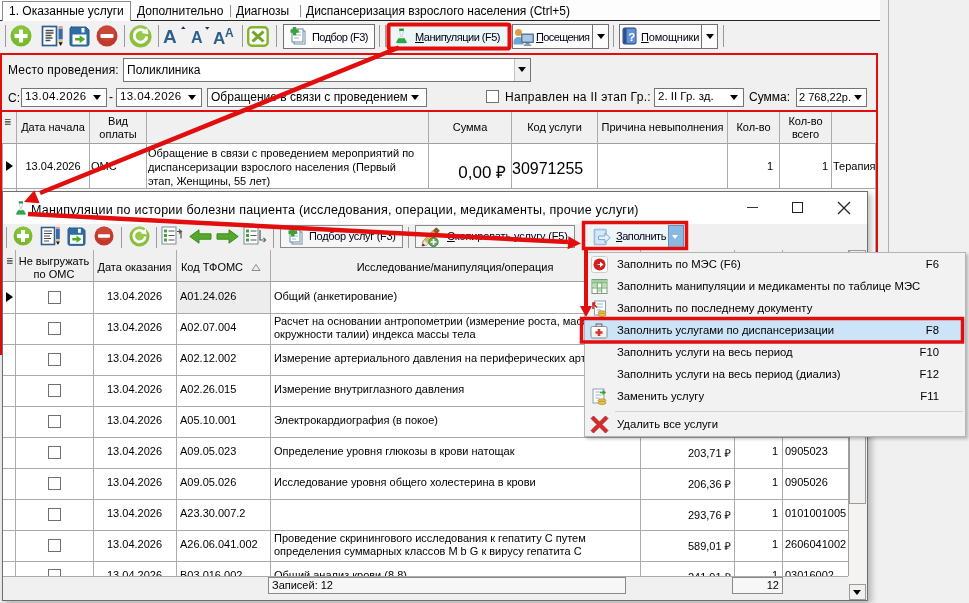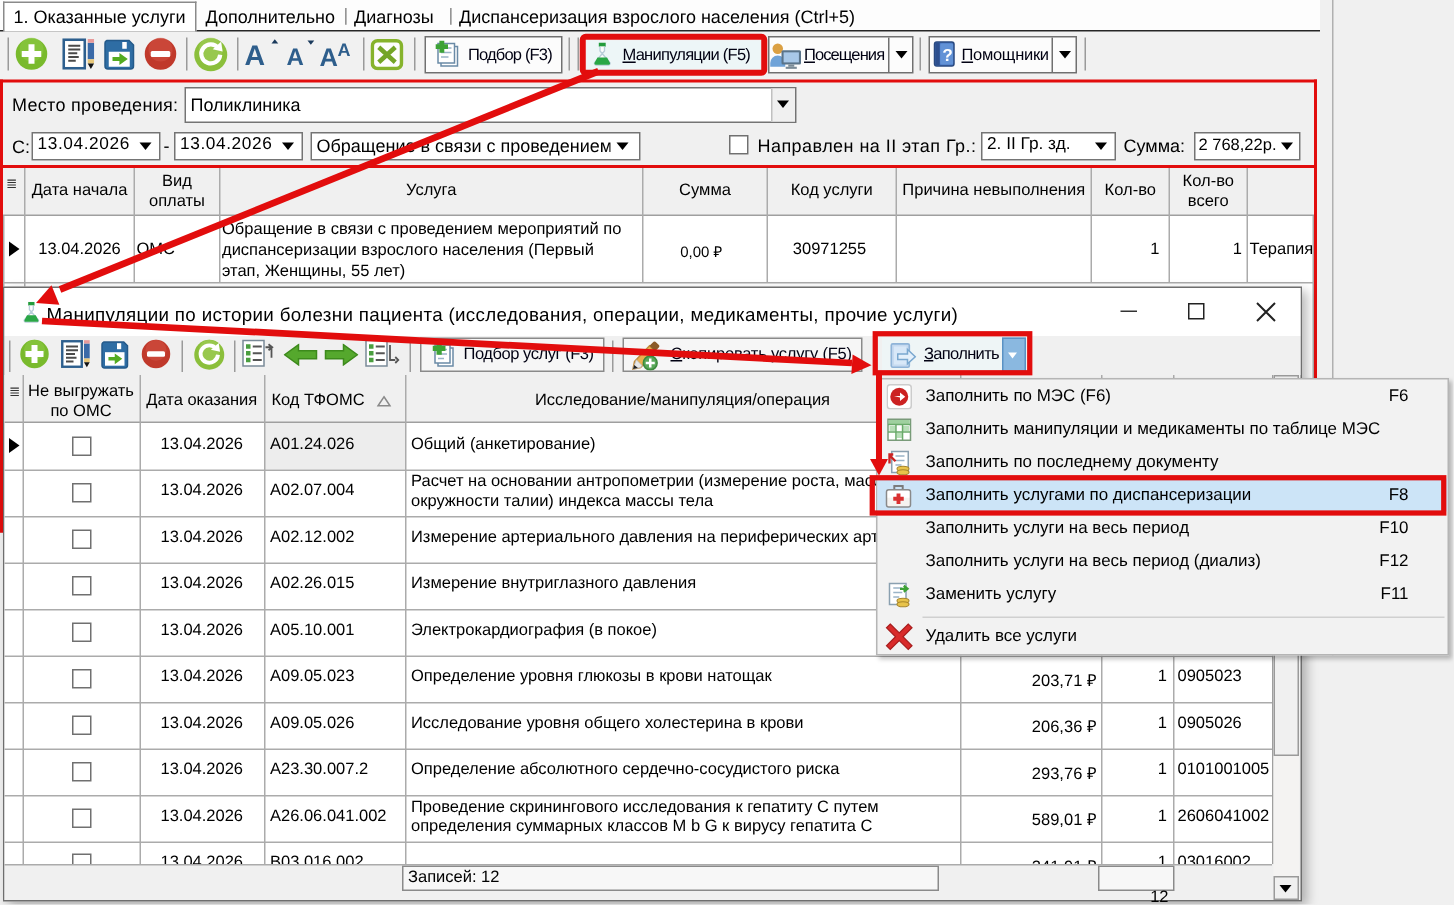"Услуга" div.cell { html: <div>Услуга</div> -> none }
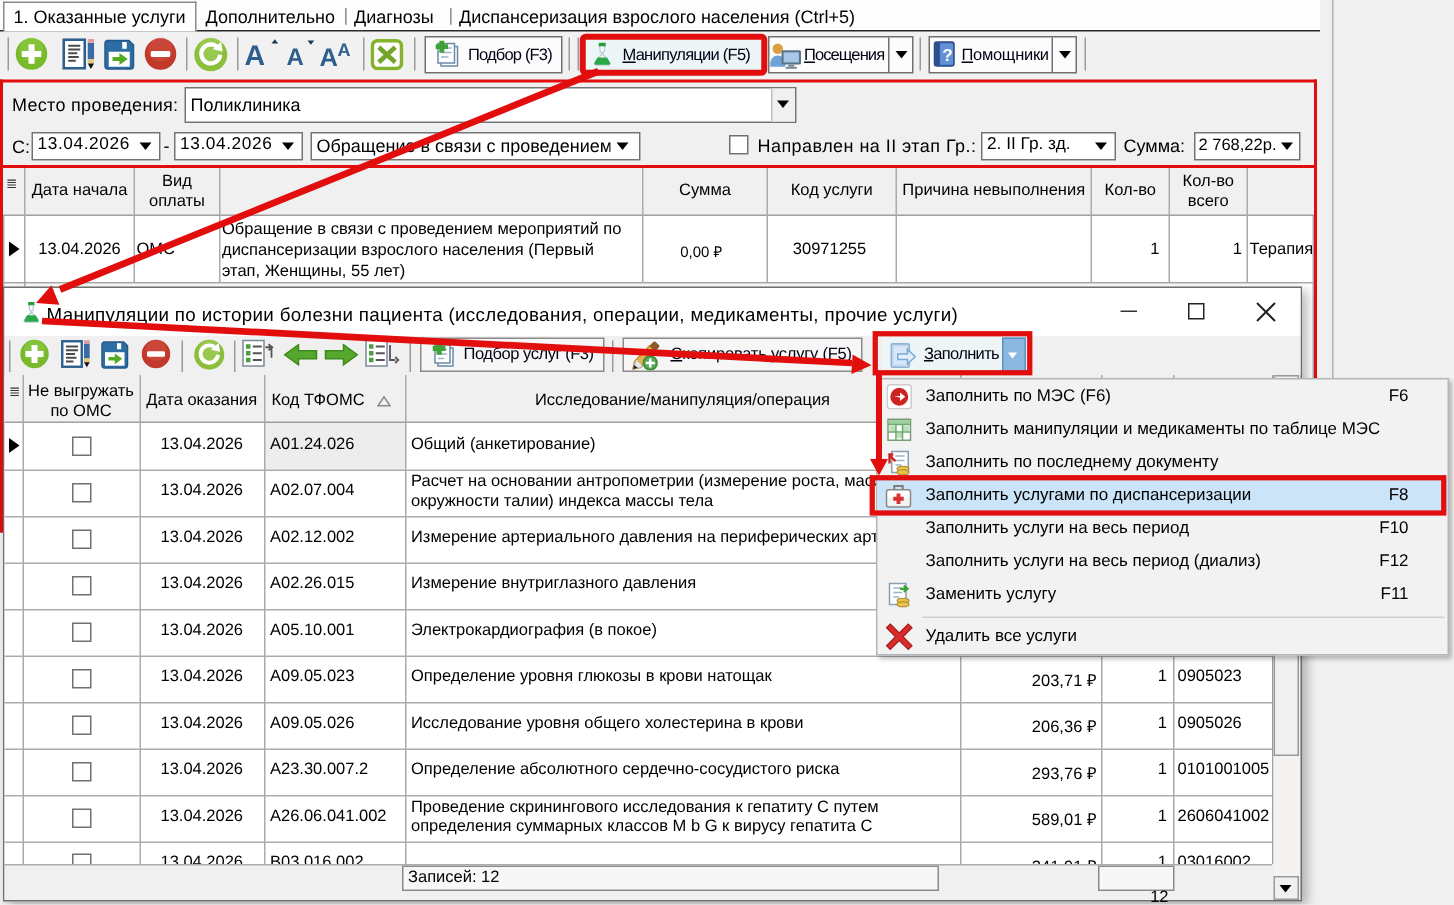"0,00 ₽" div.cell { font-size: 10px -> 17px; text-align: center -> right }
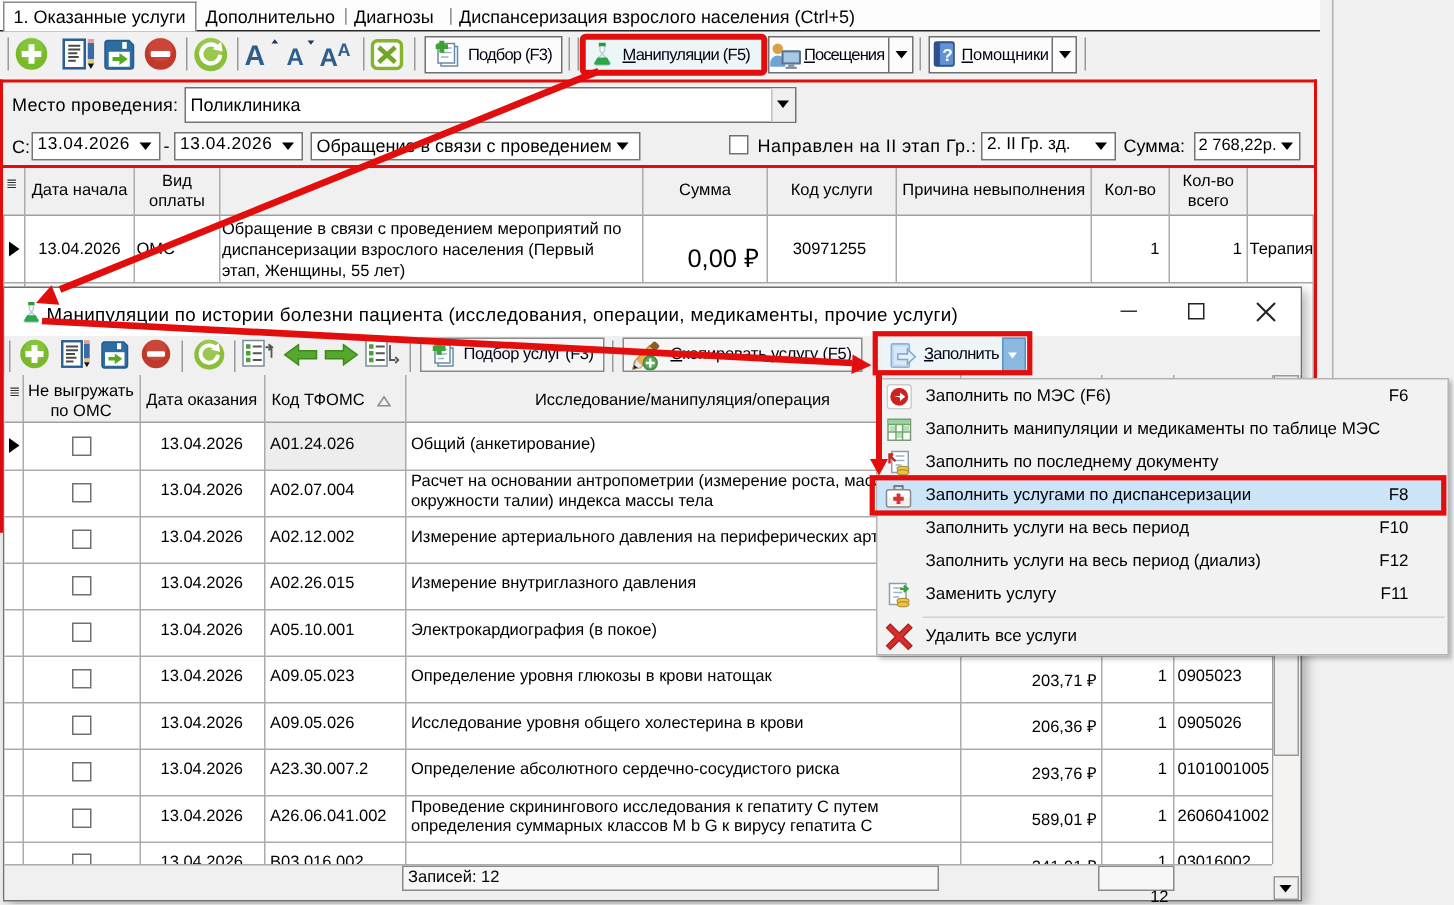"30971255" div.cell { font-size: 11px -> 16px; text-align: center -> left }
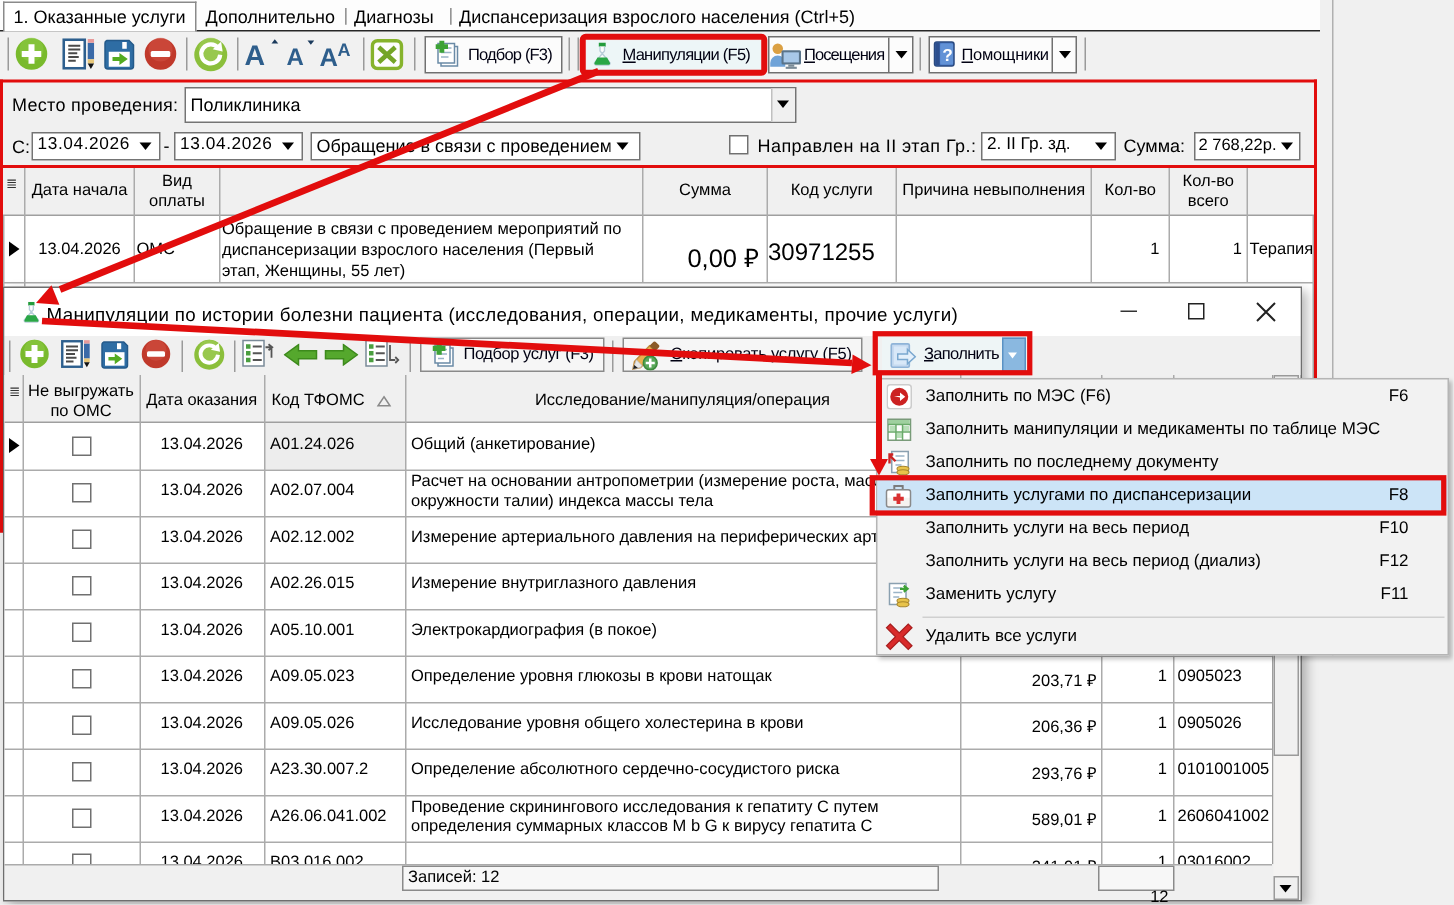"Определение абсолютного" div.cell { html: <div>Определение абсолютного сердечно-сосудистого риска</div> -> none }
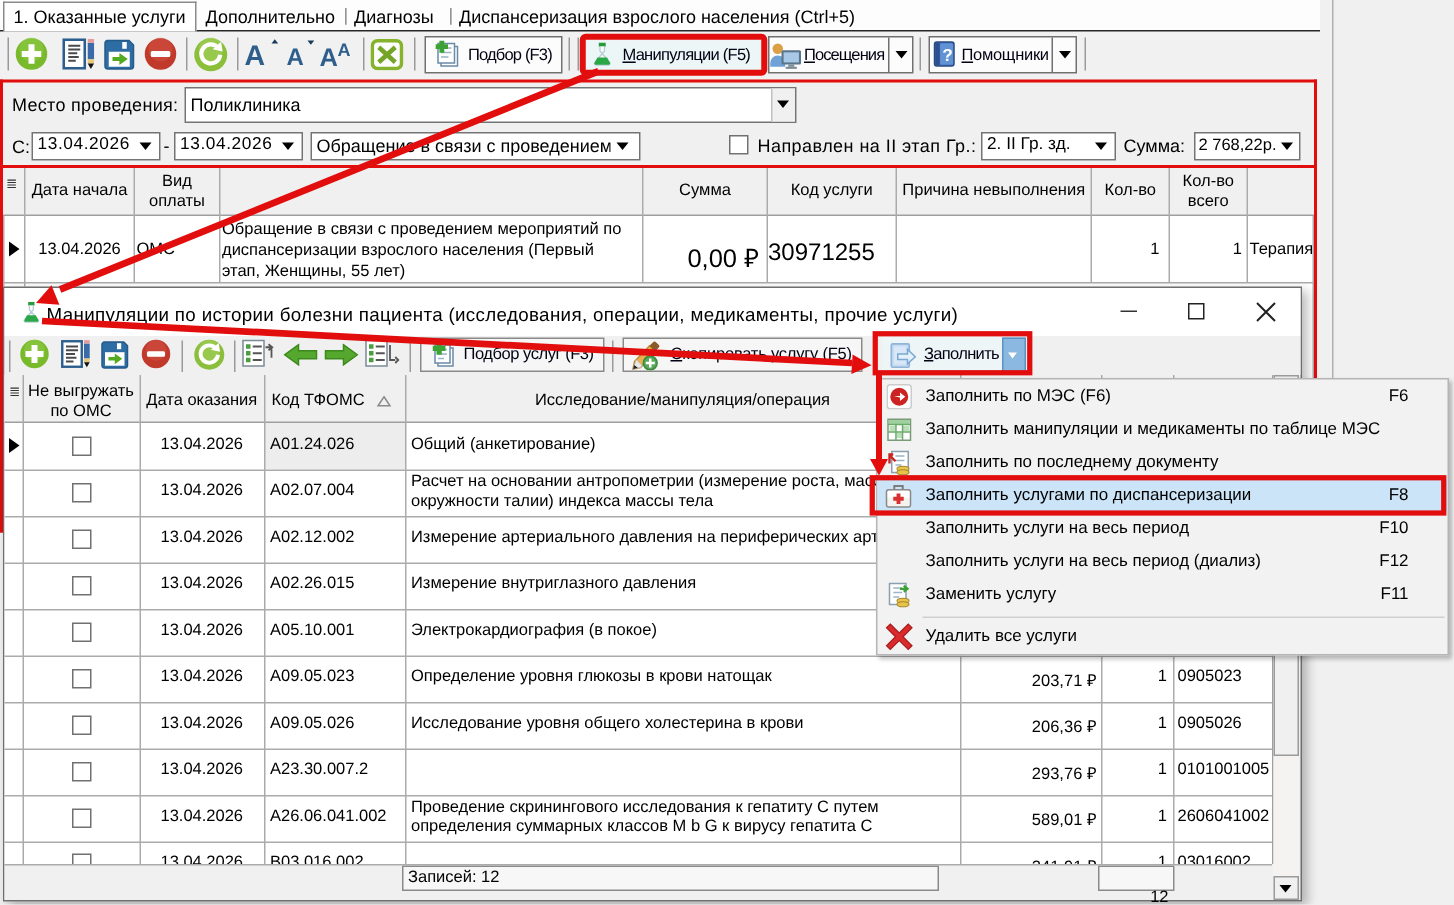"Общий анализ крови (8.8)" div.cell { html: none -> <div>Общий анализ крови (8.8)</div> }
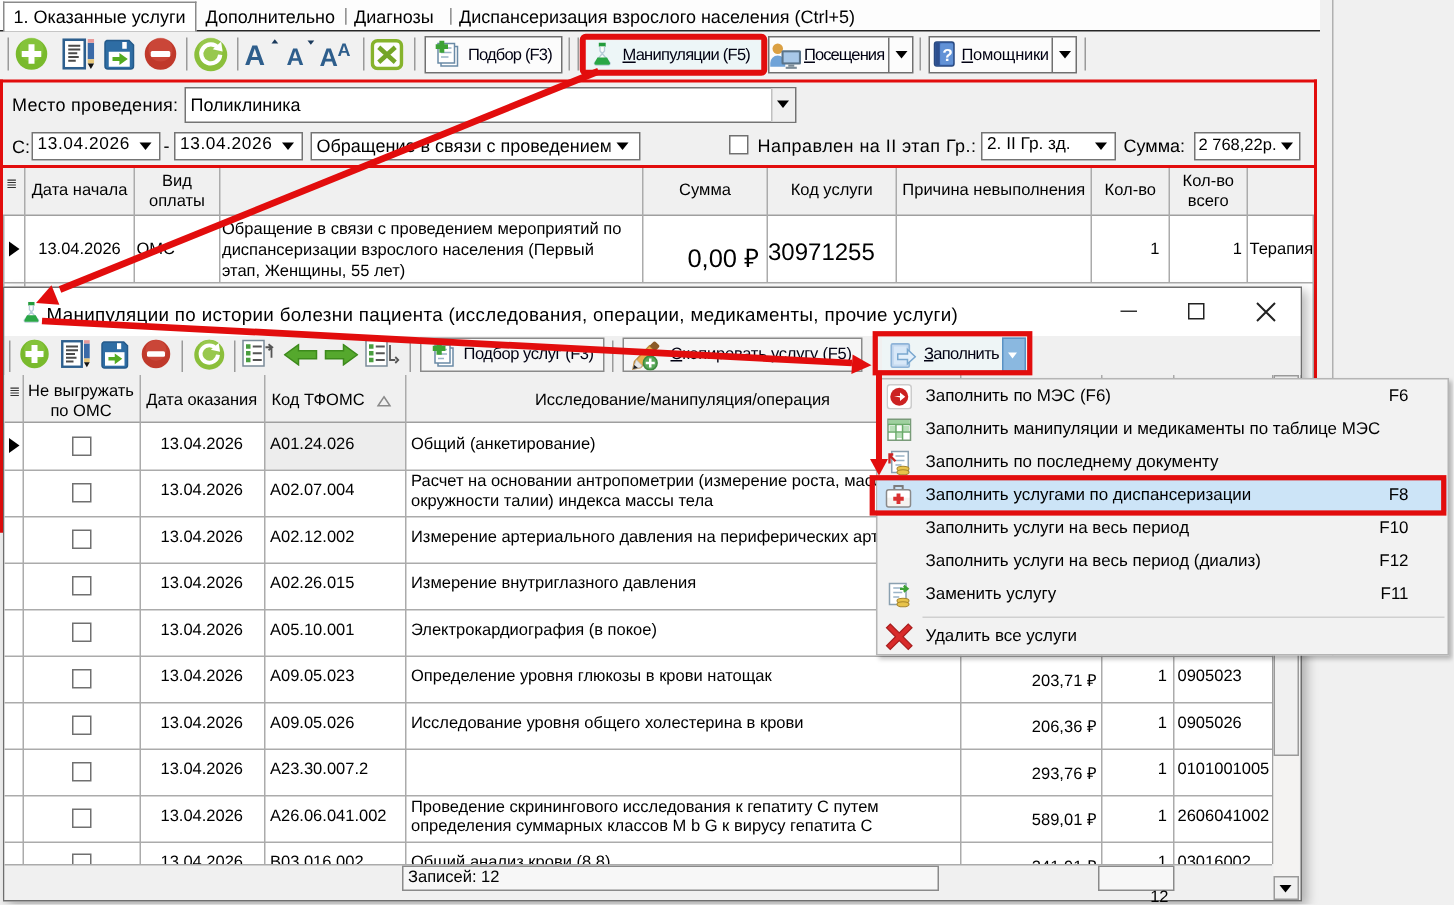"12" span { padding-top: 14px -> 1px }
